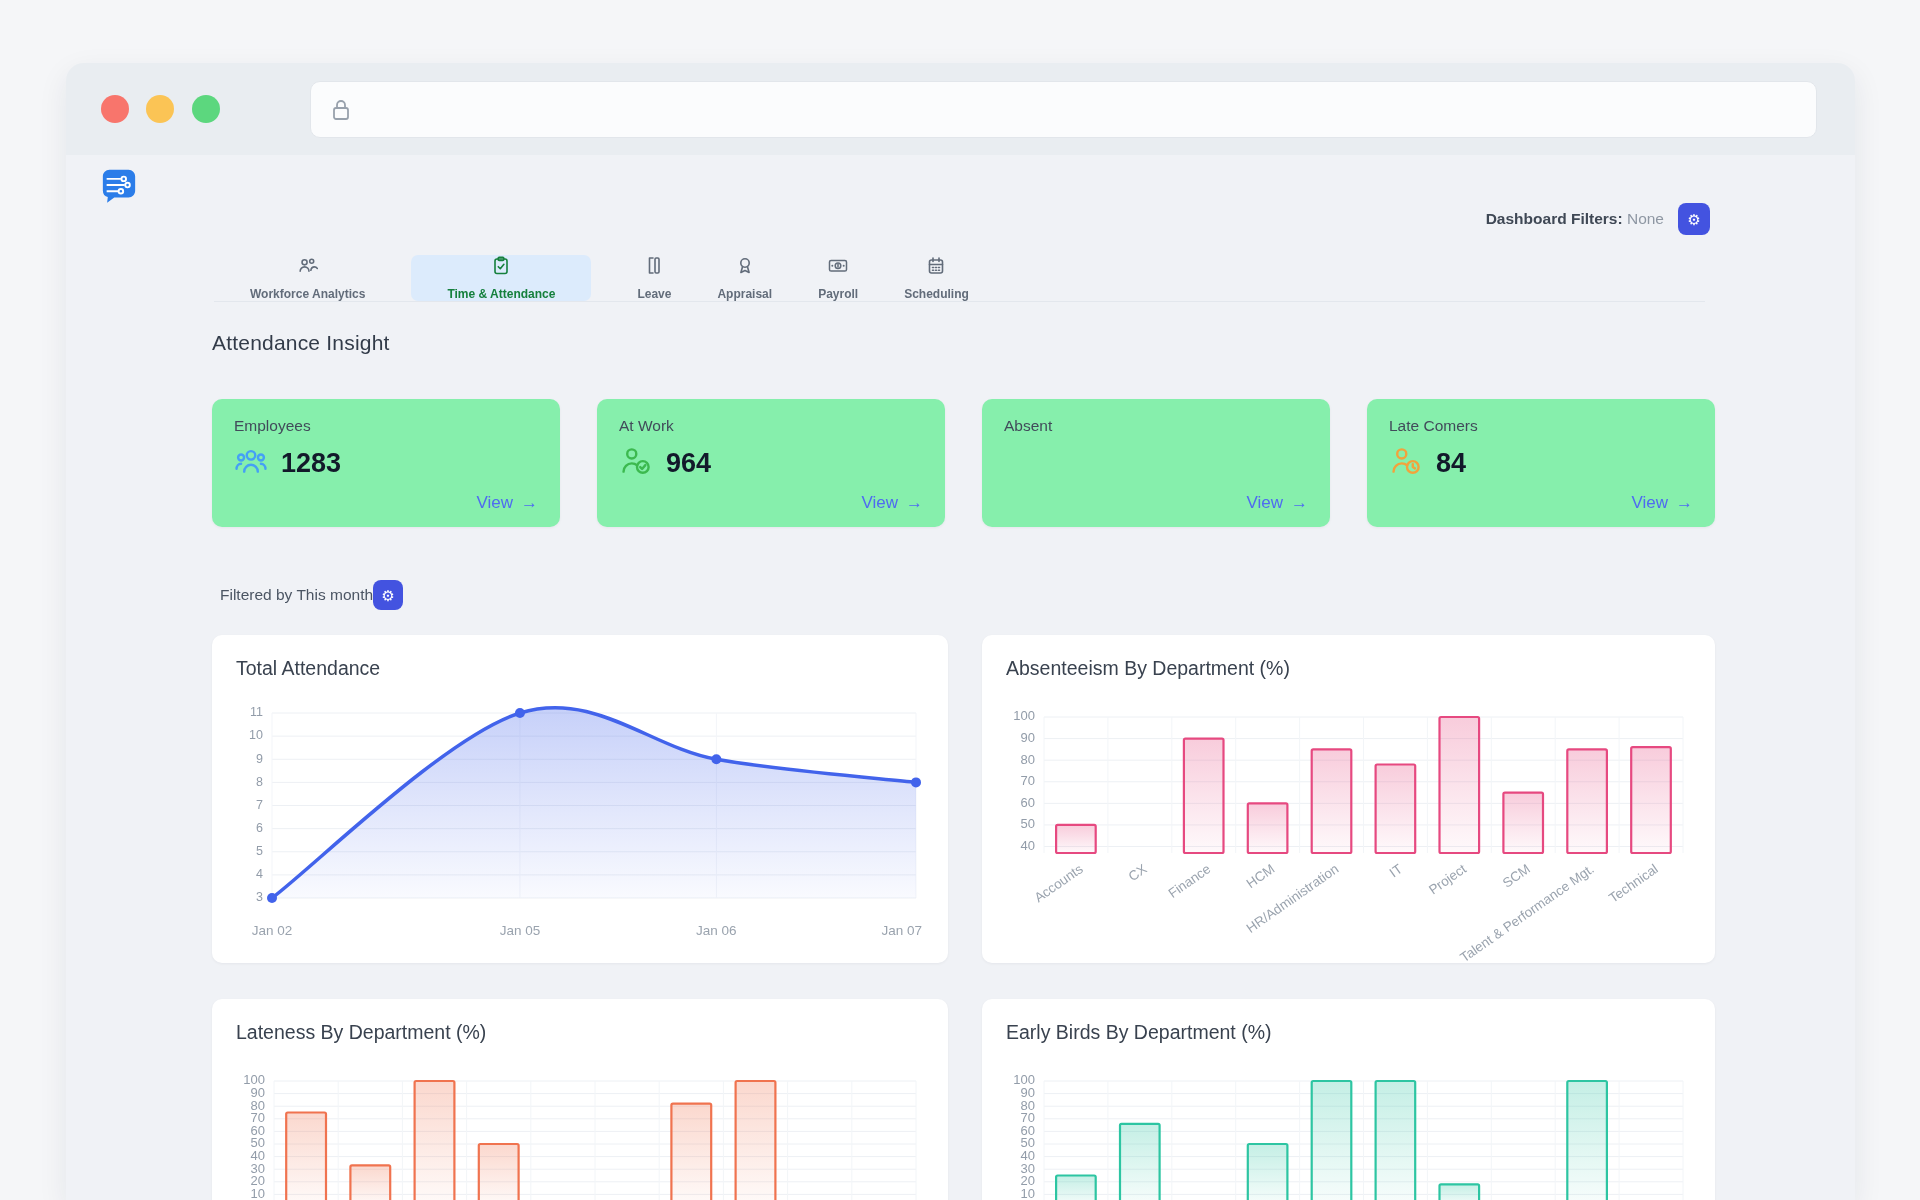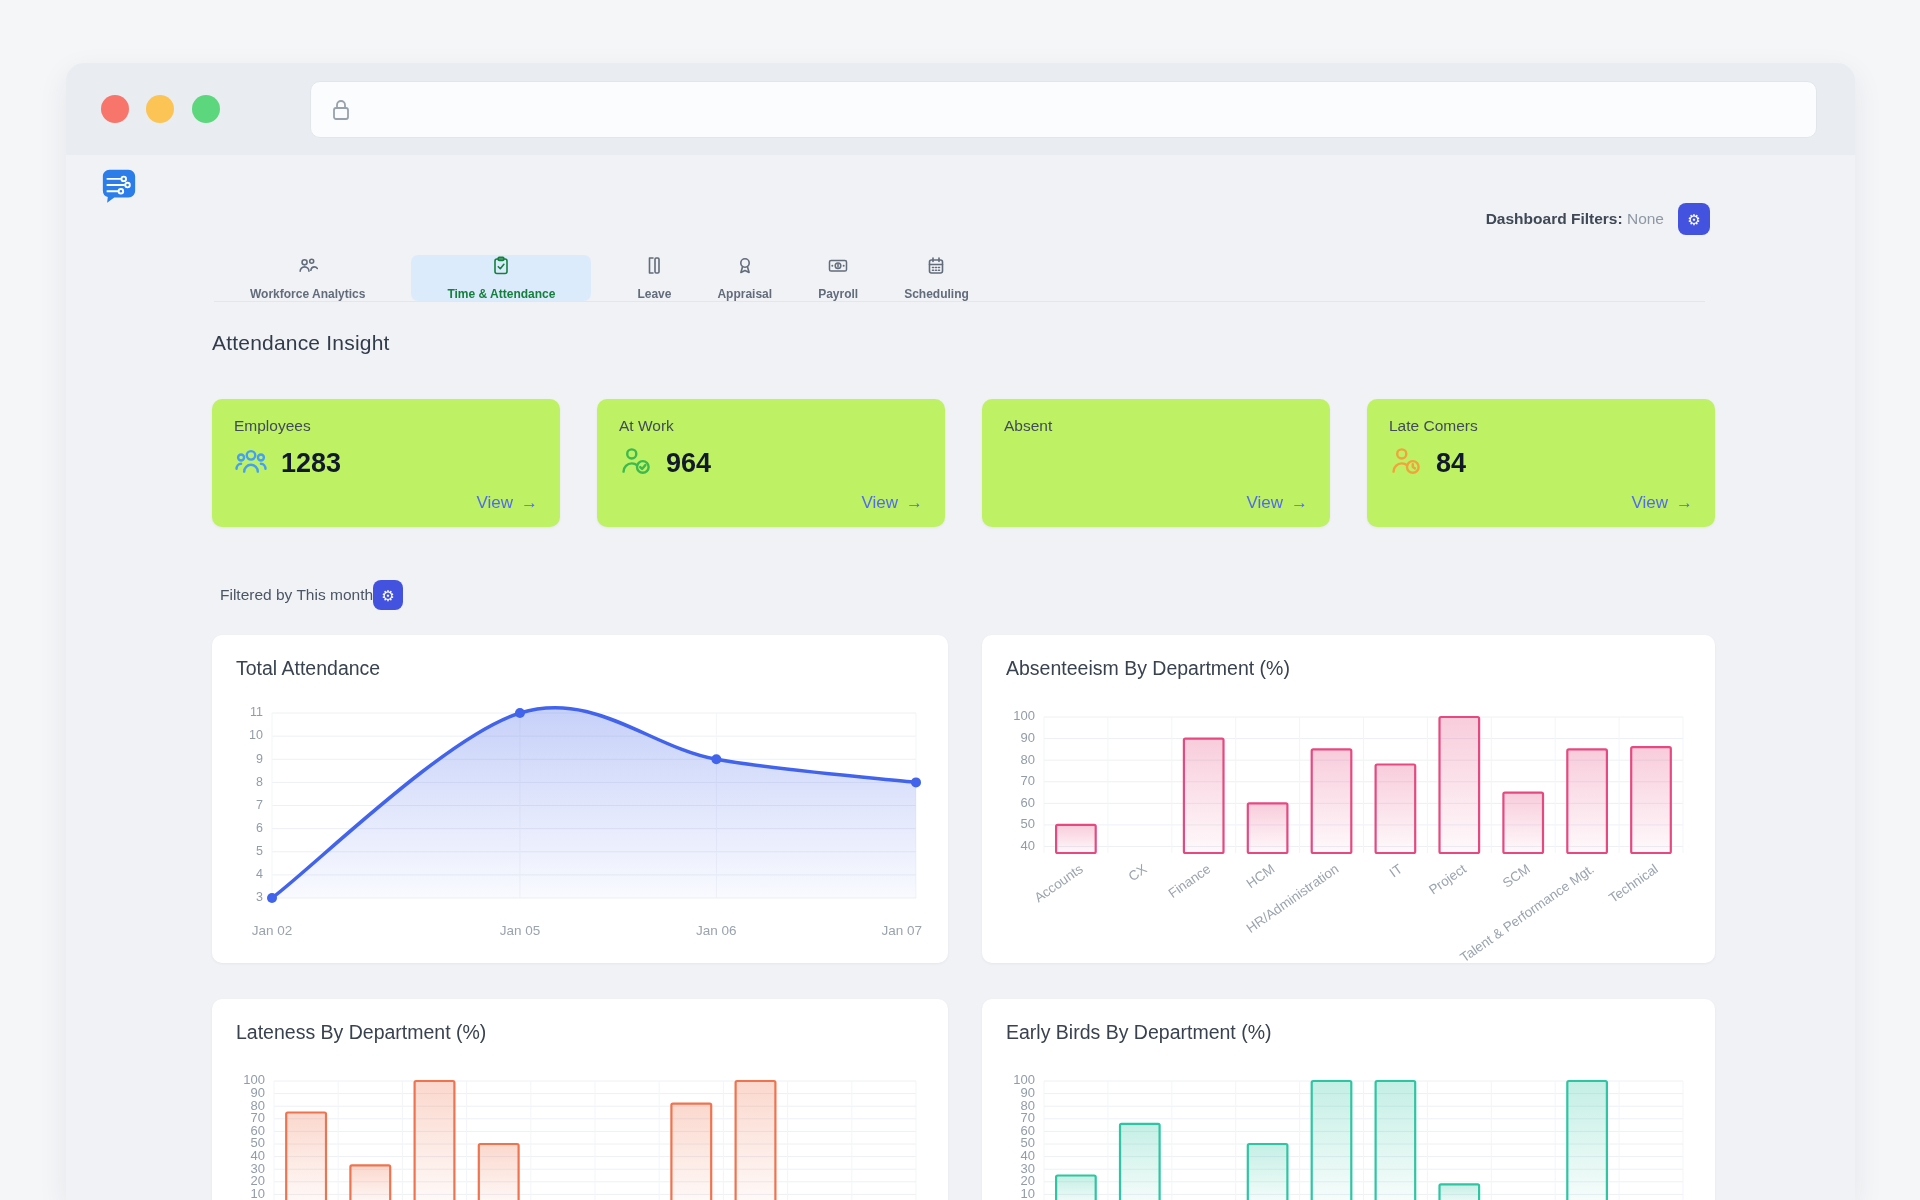"Employees" .card { background: #bef264 -> #86efac }
